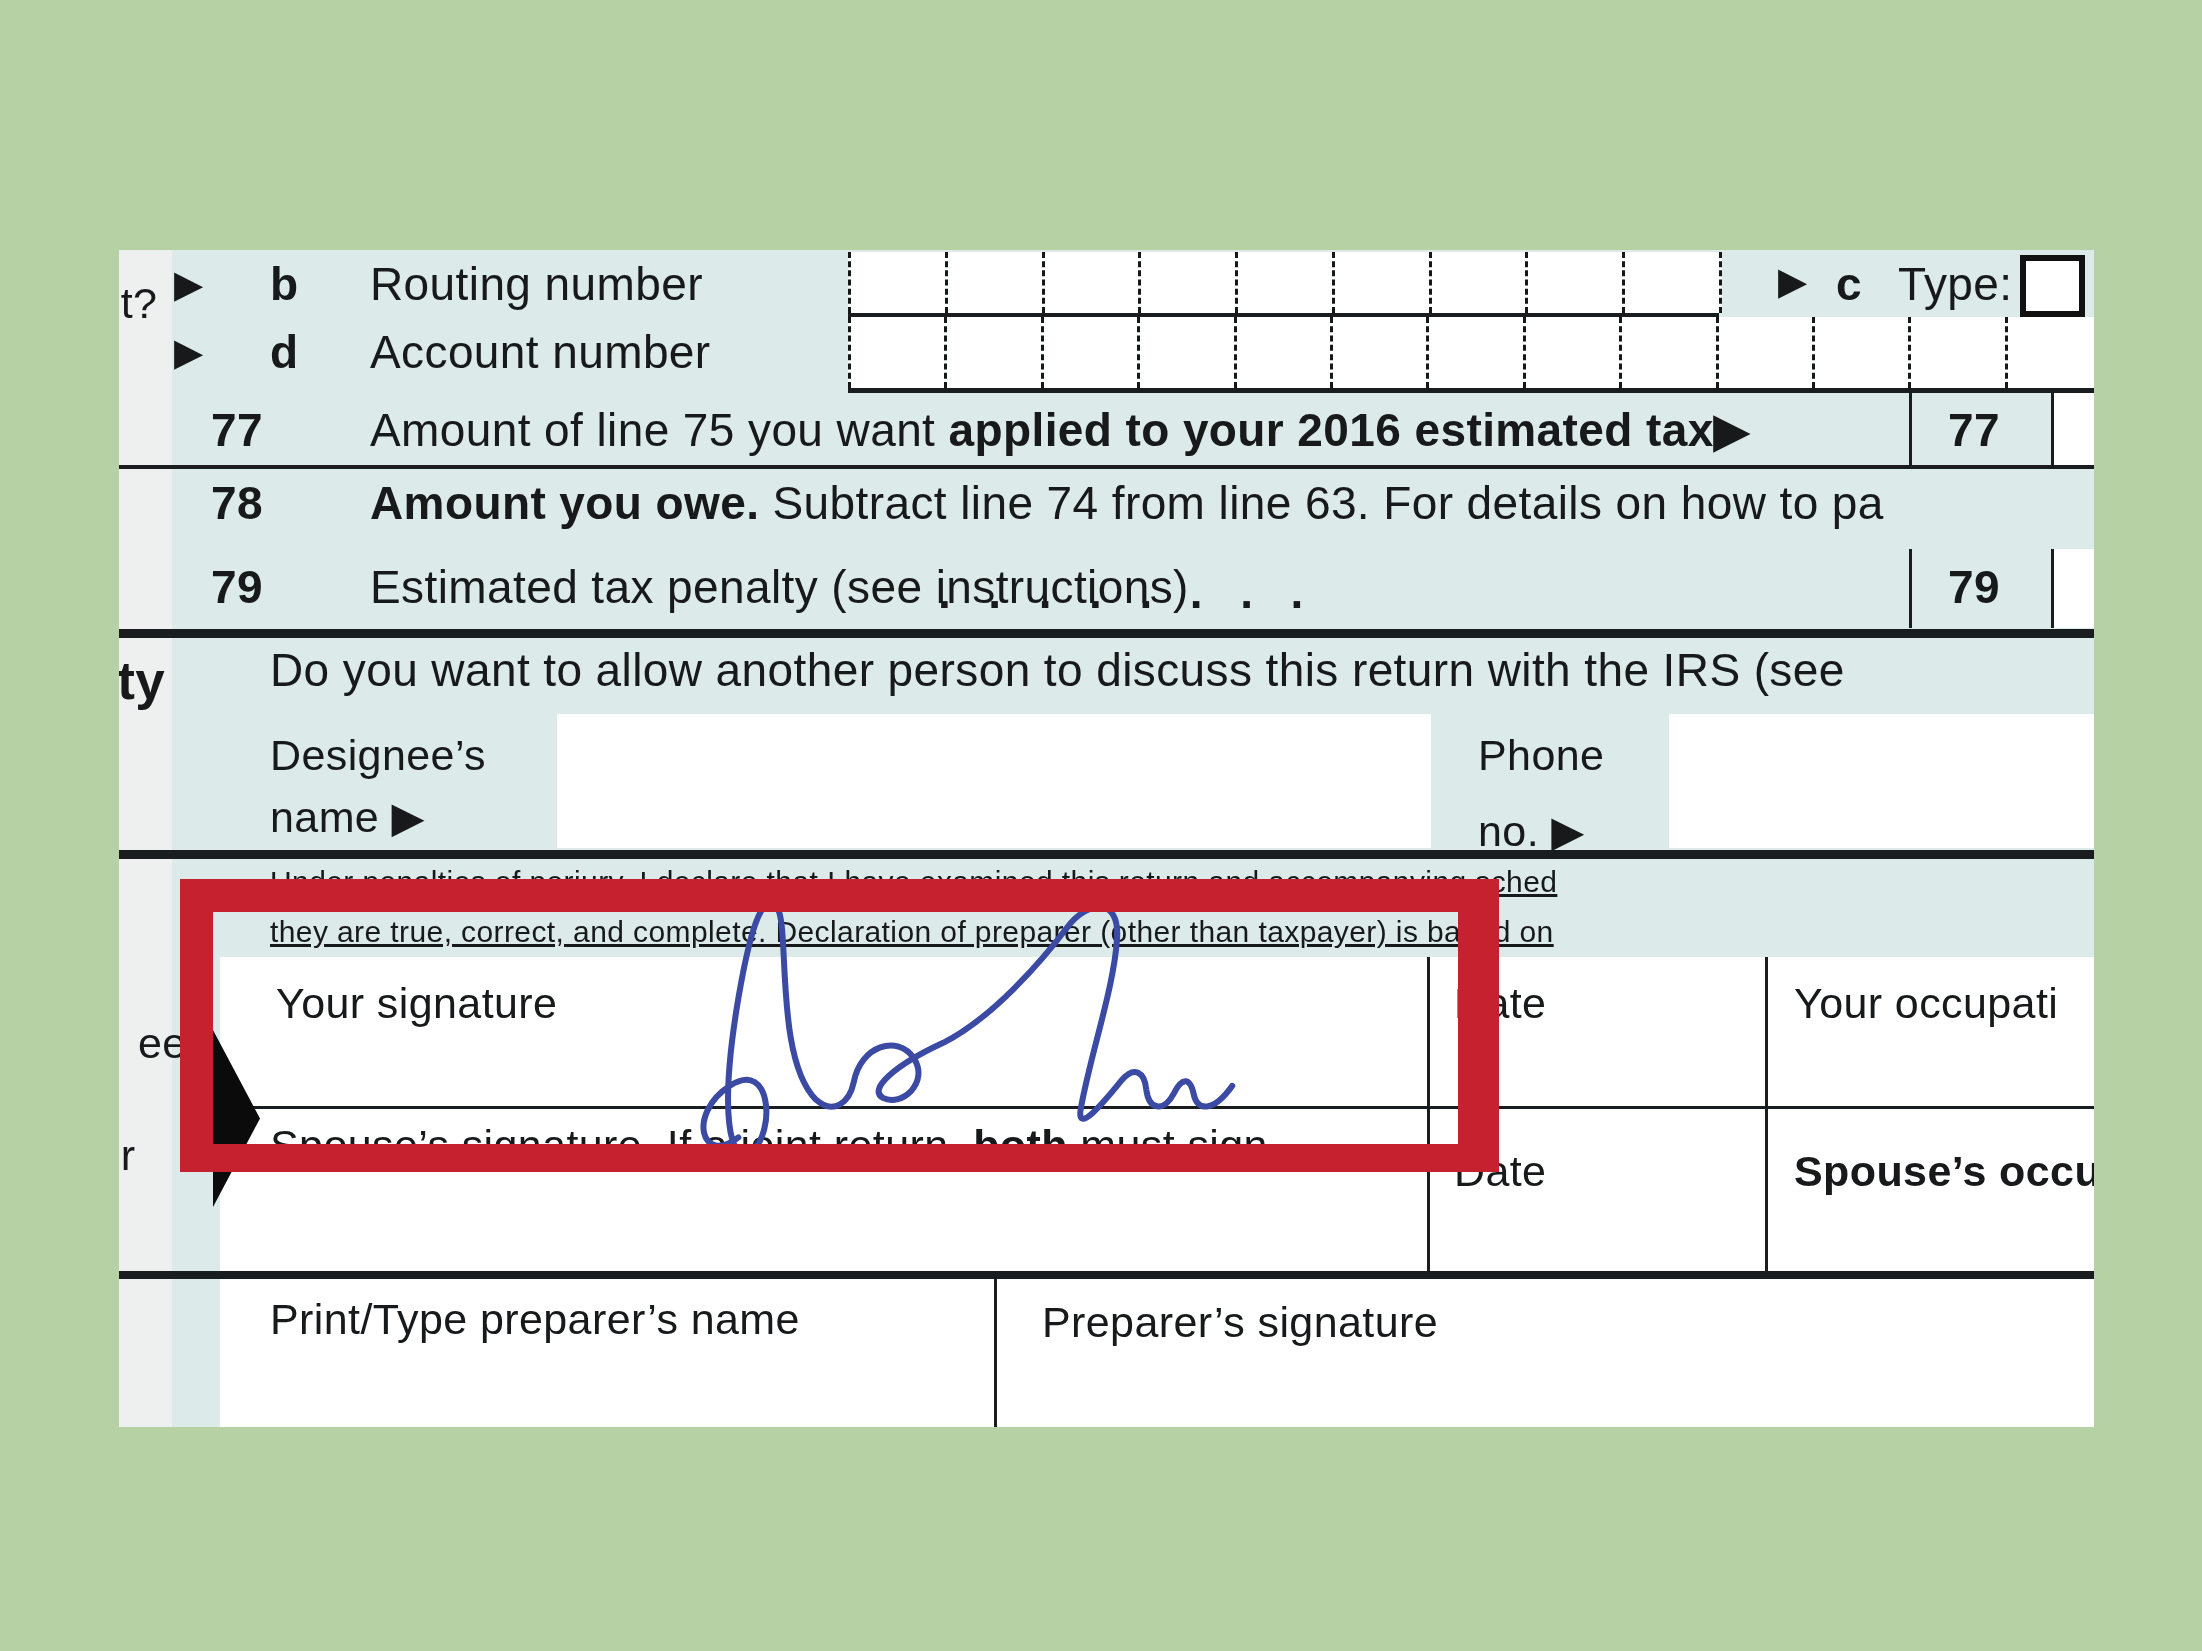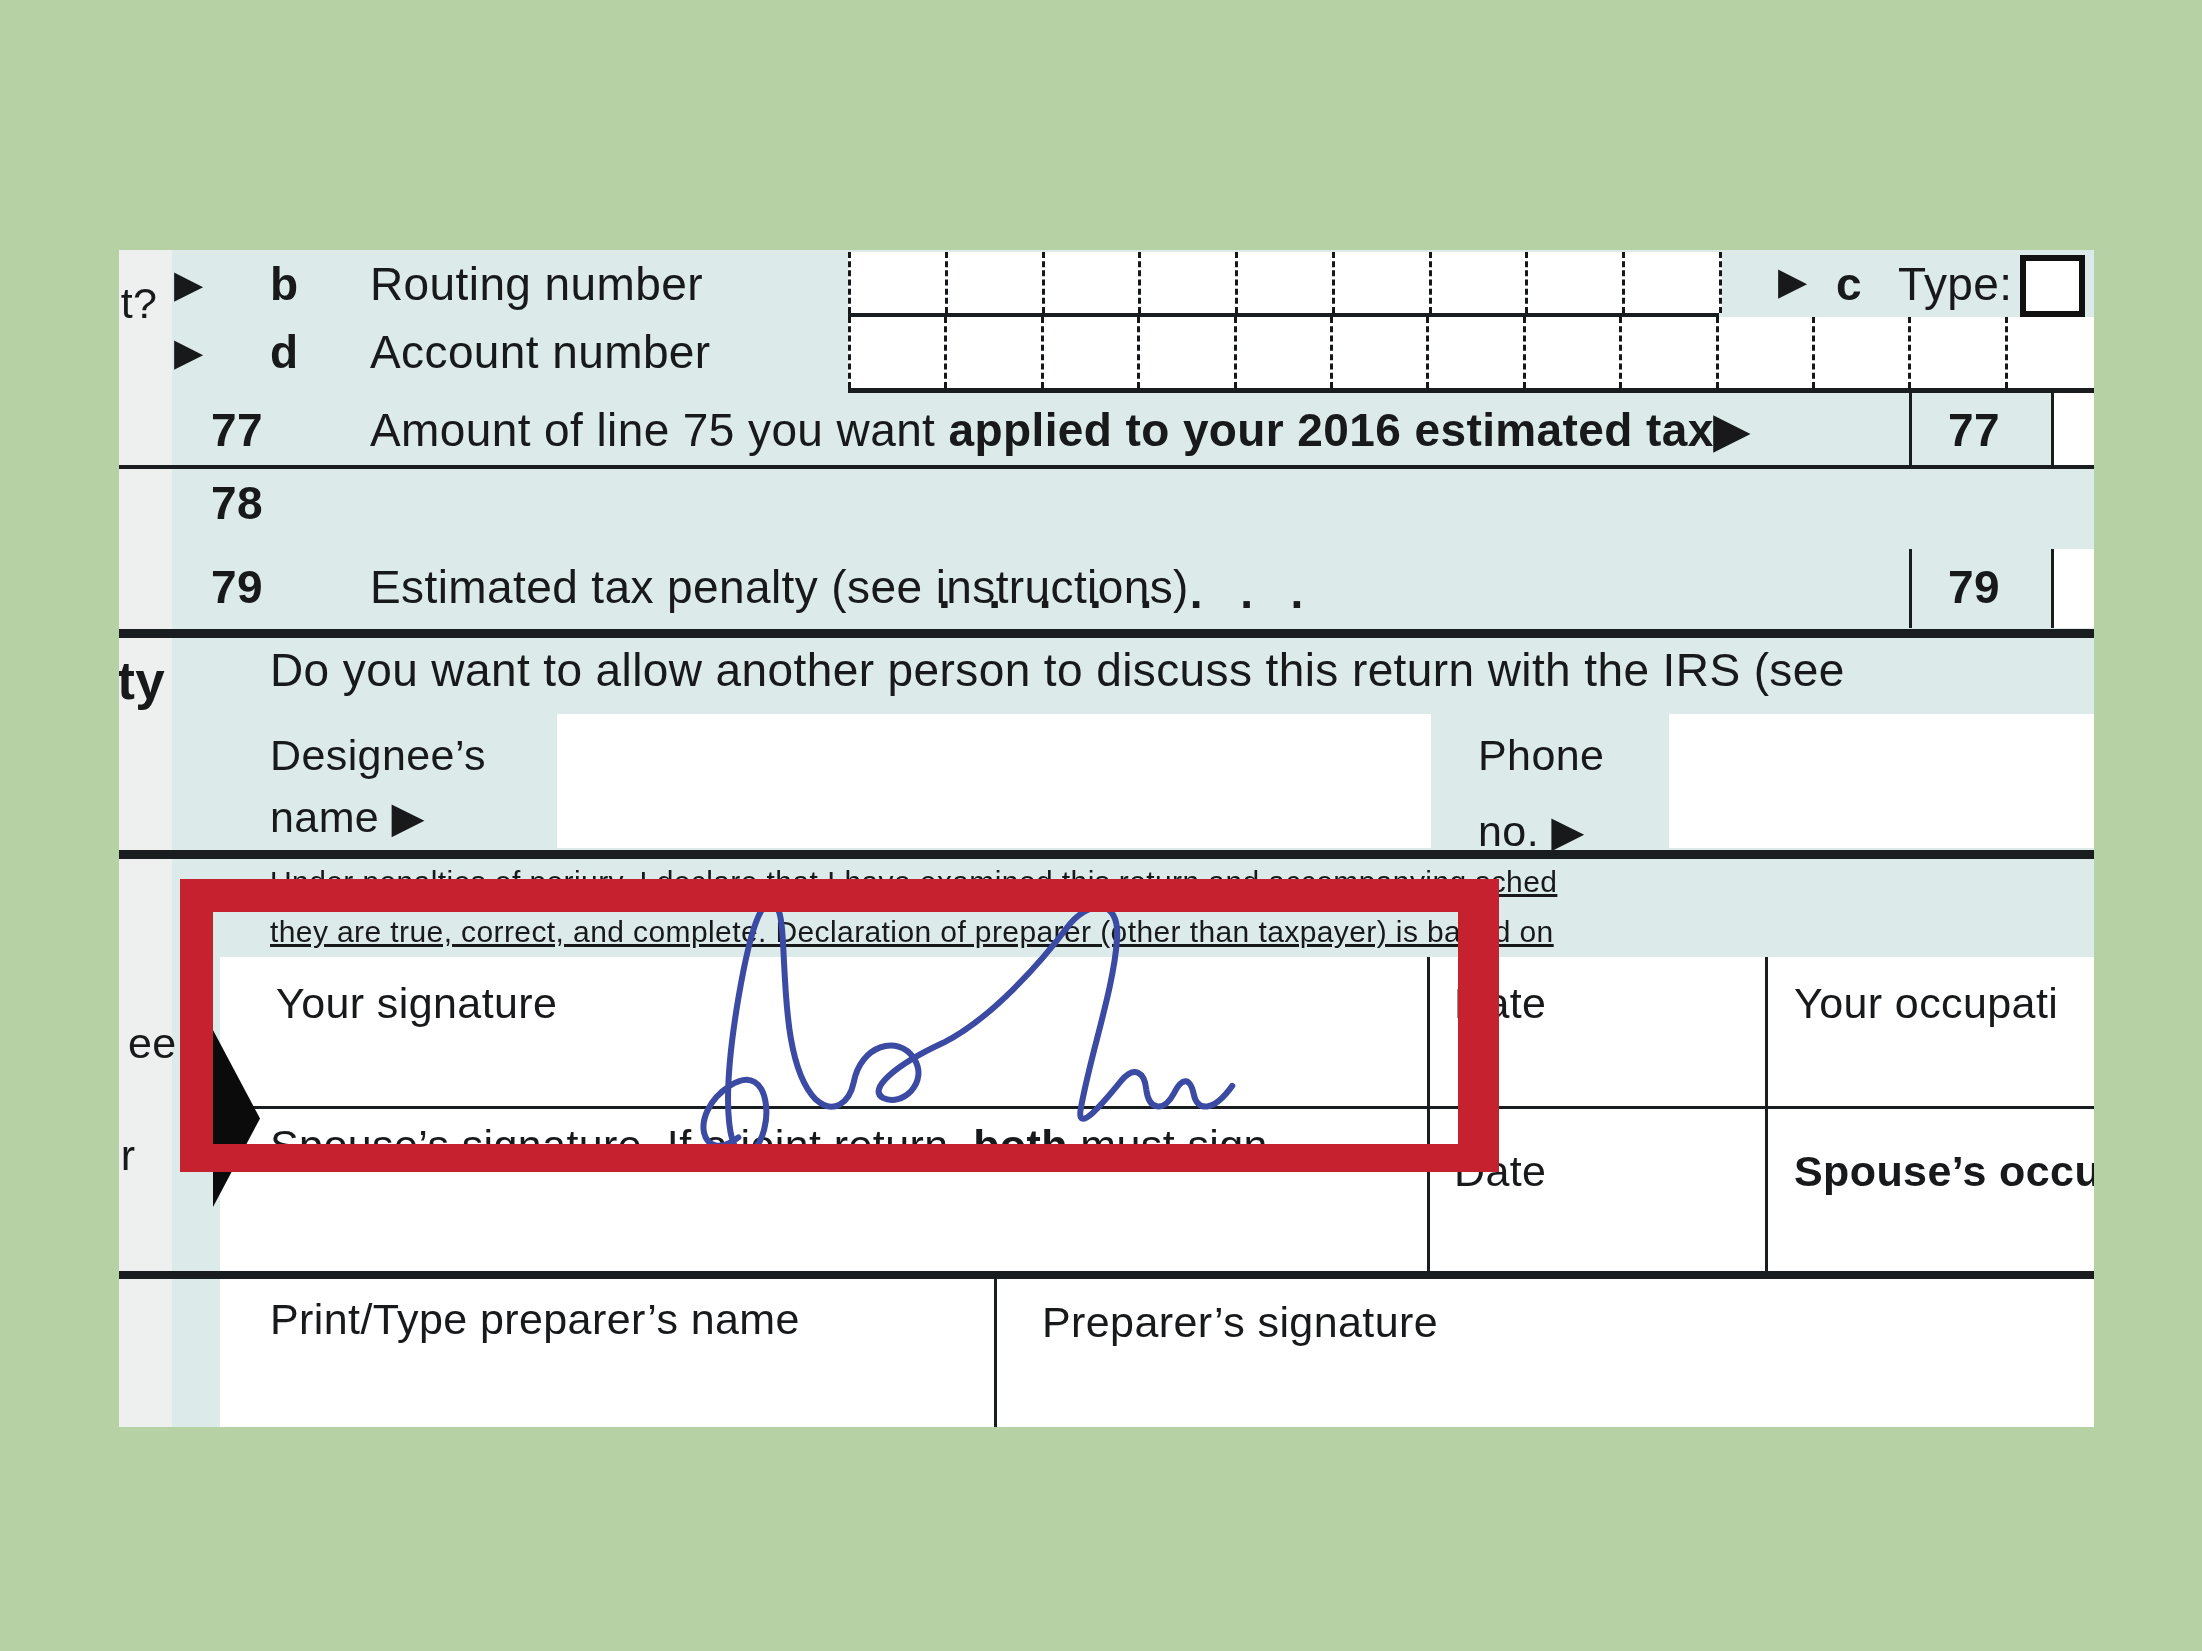"Amount you owe. Subtract line" span.lbl { html: none -> <span><span>Amount you owe.</span><span> Subtract line 74 from line 63. For details on how to pa</span></span> }
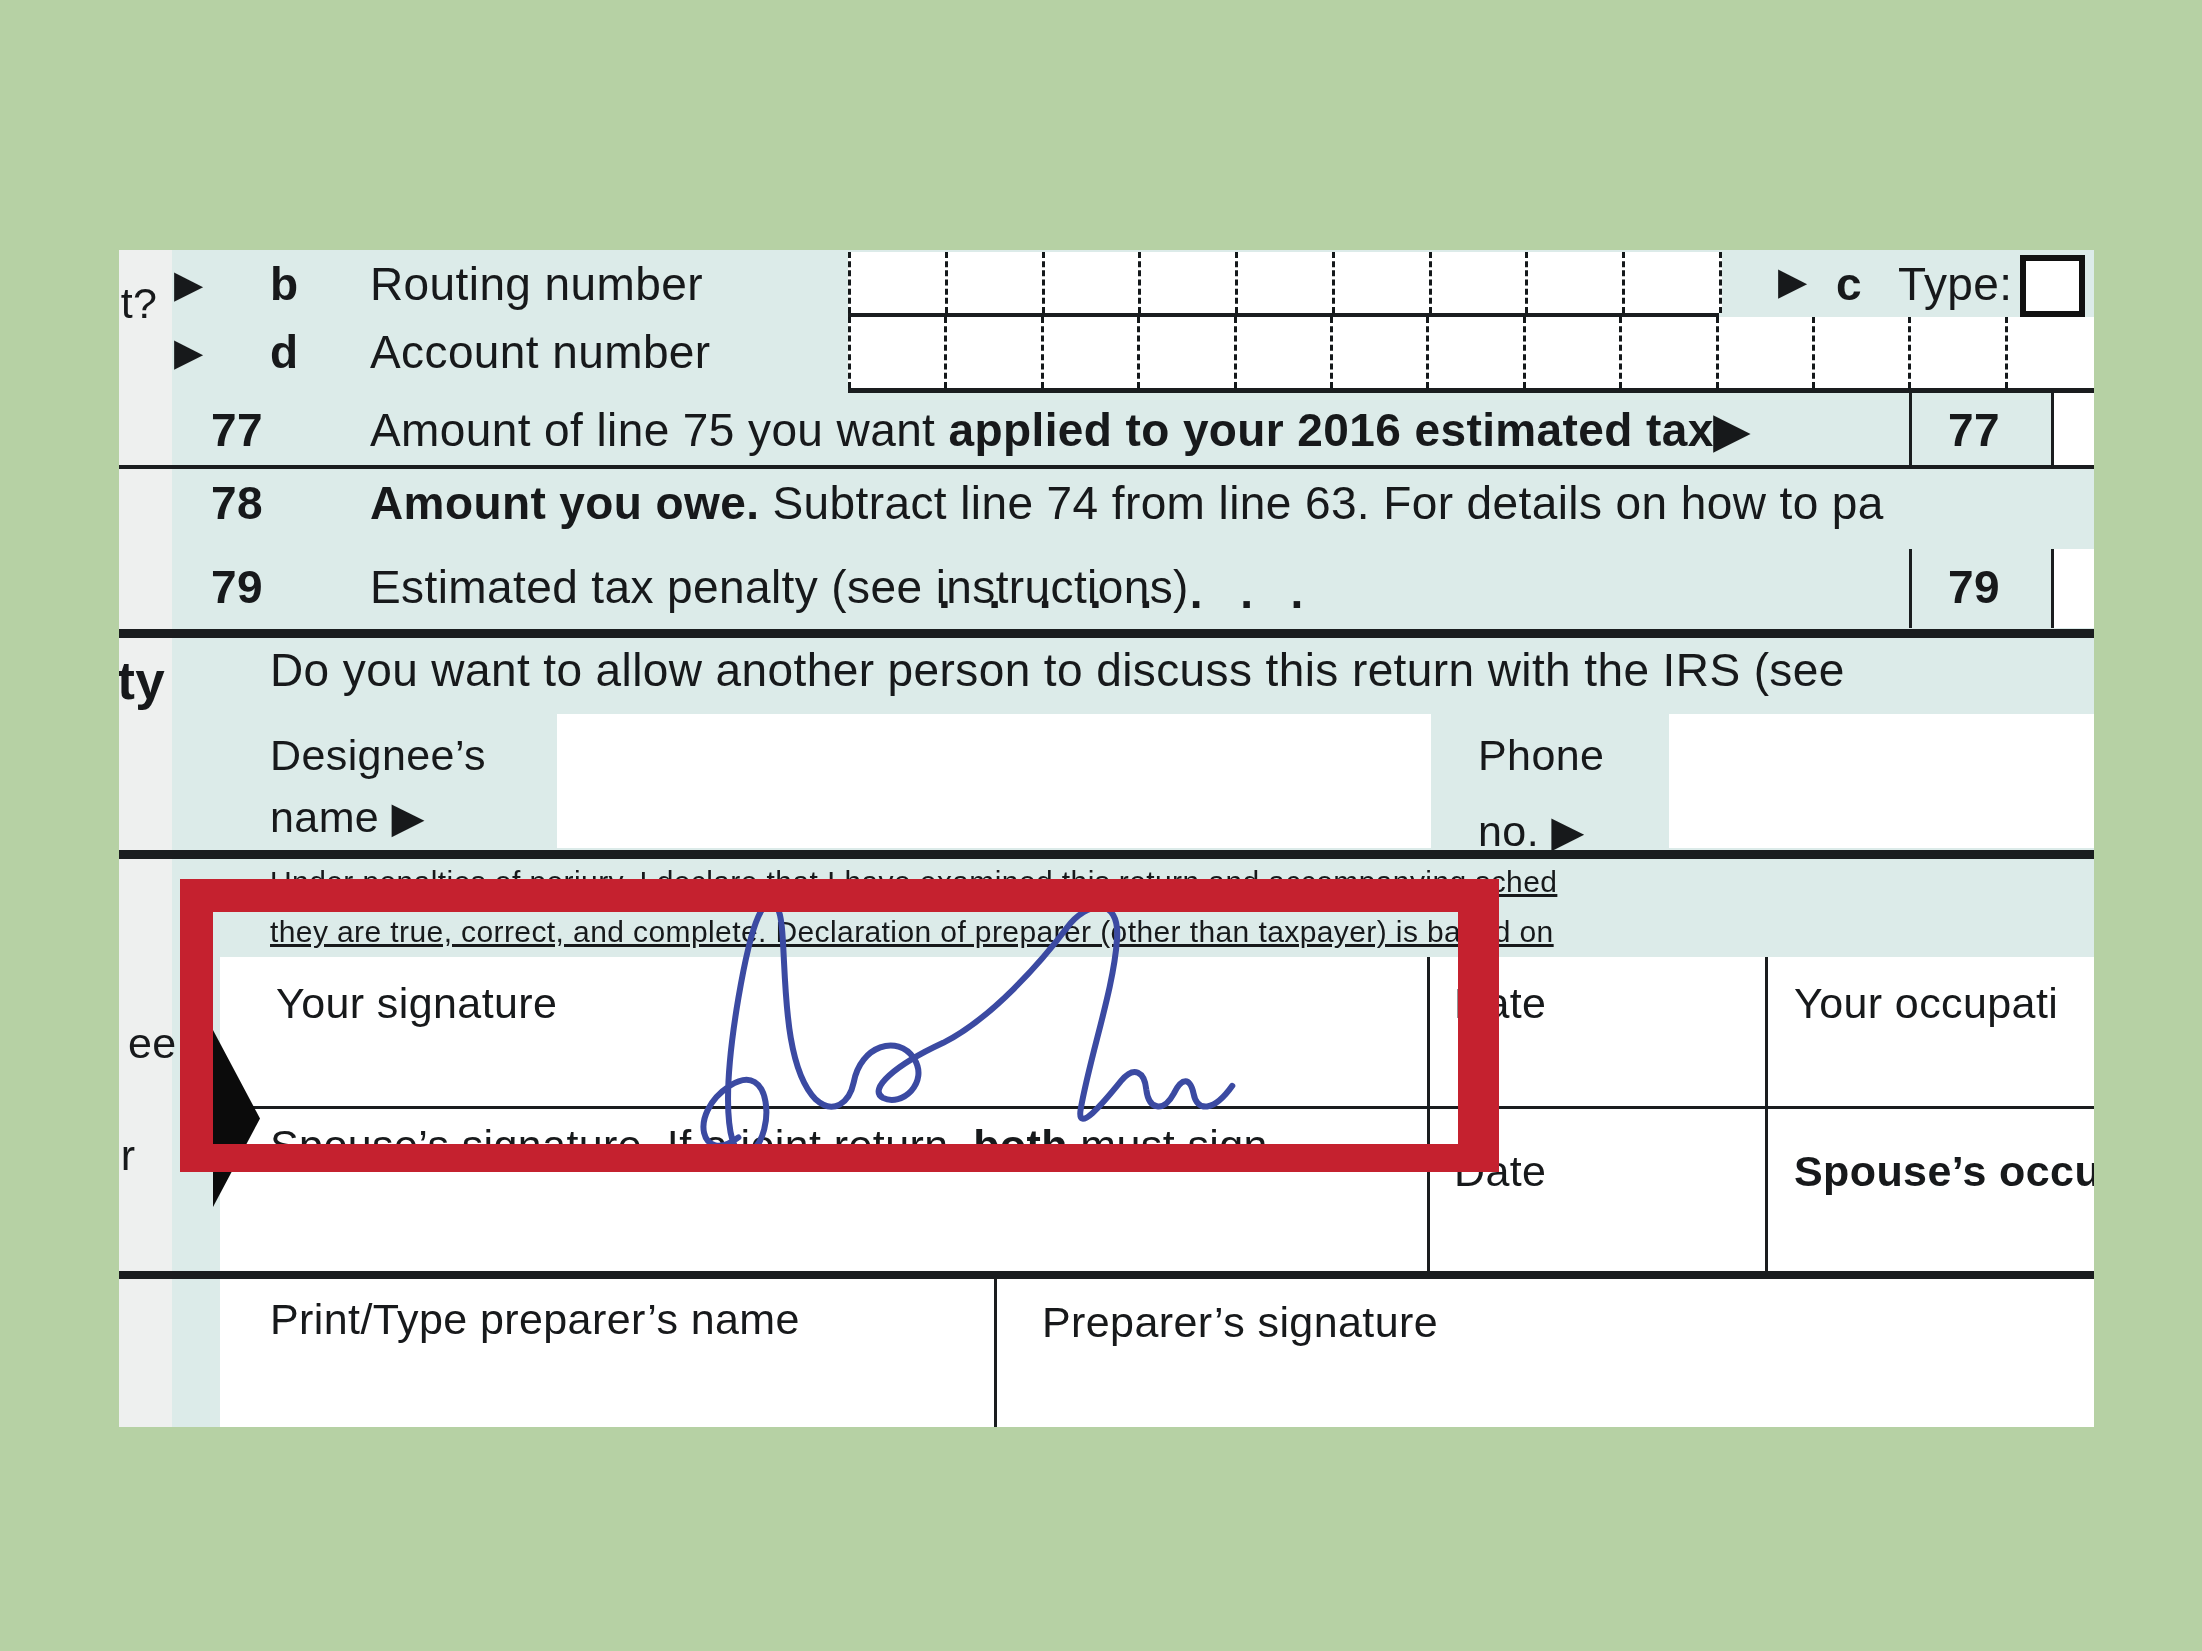"ee" span.lbl { left: 9px -> 19px }
